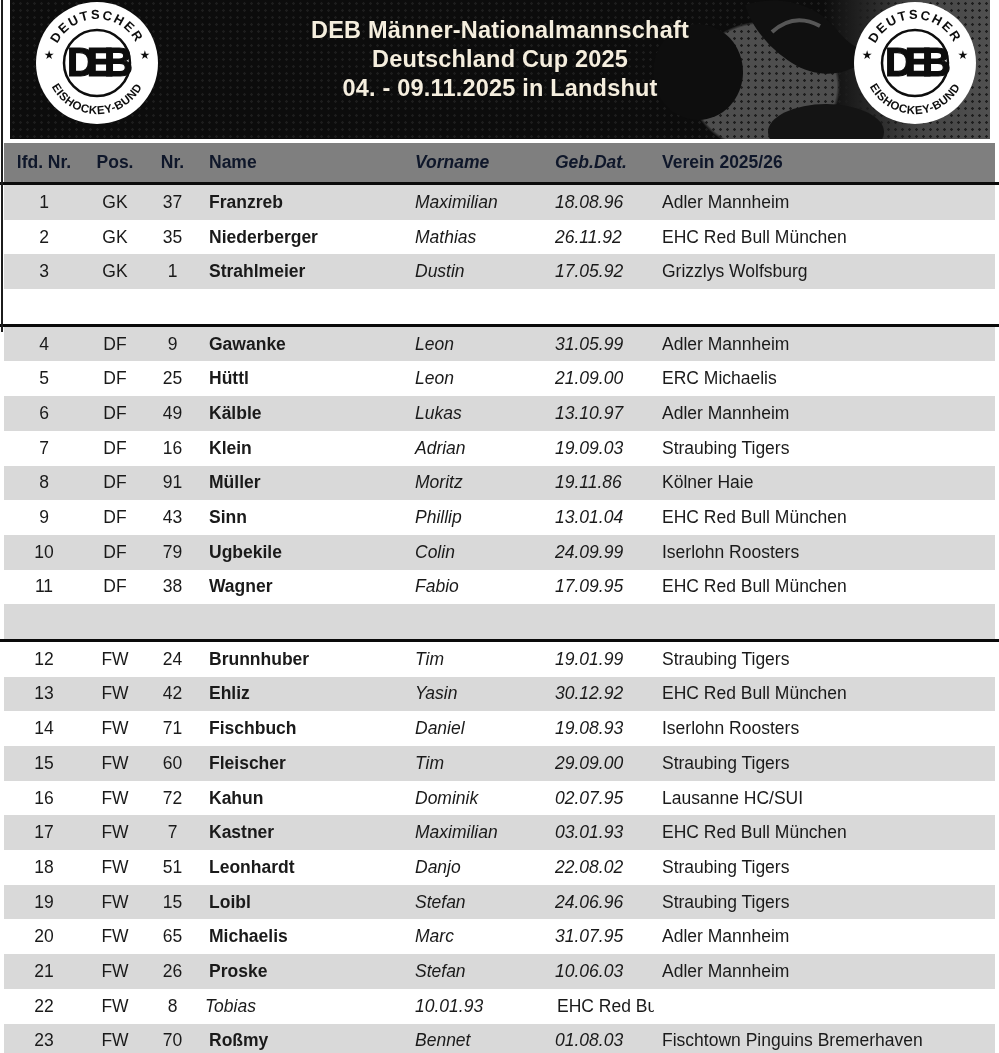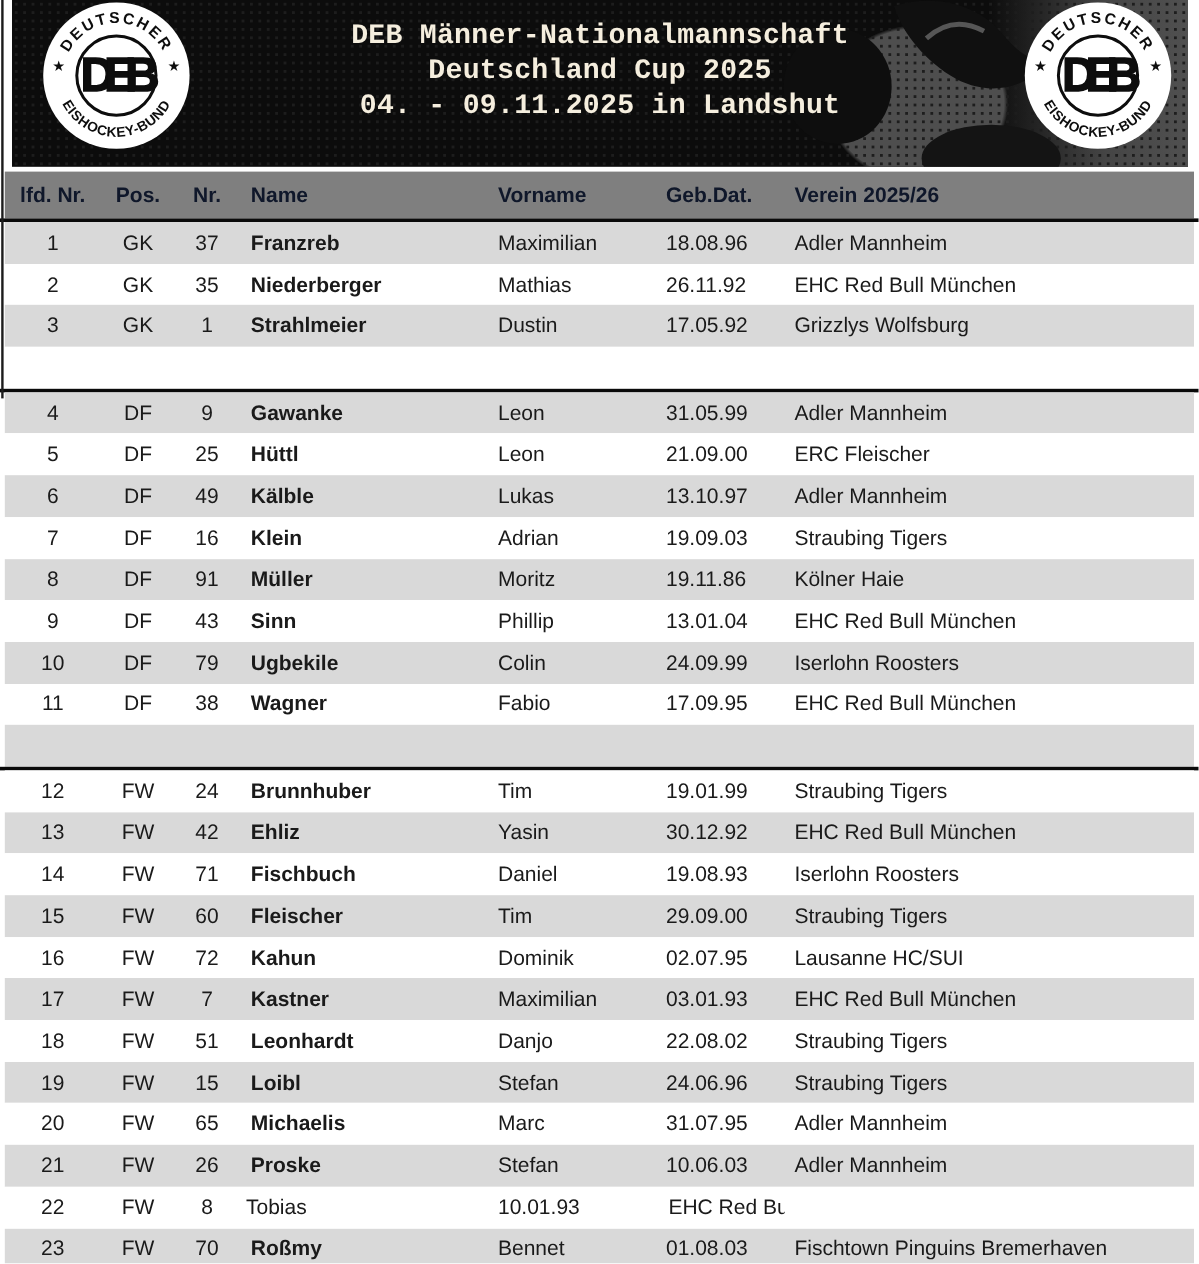"DEB Männer-Nationalmannschaft" .banner-title { font-family: Liberation Mono, monospace -> none }
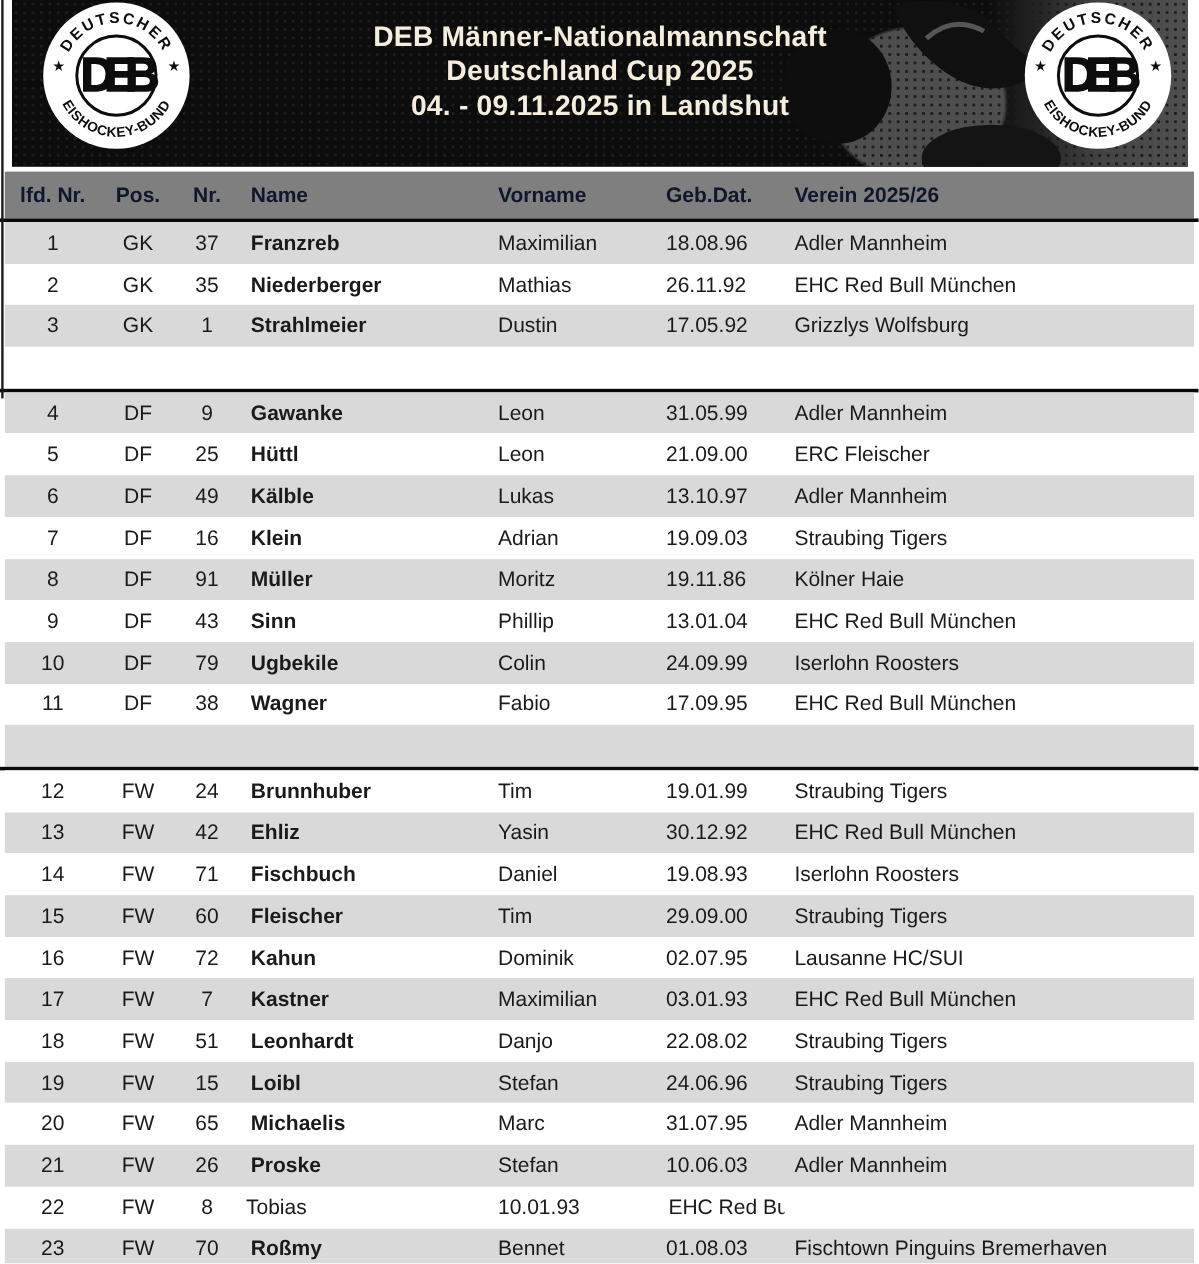"Vorname" .c-text { font-style: none -> italic }
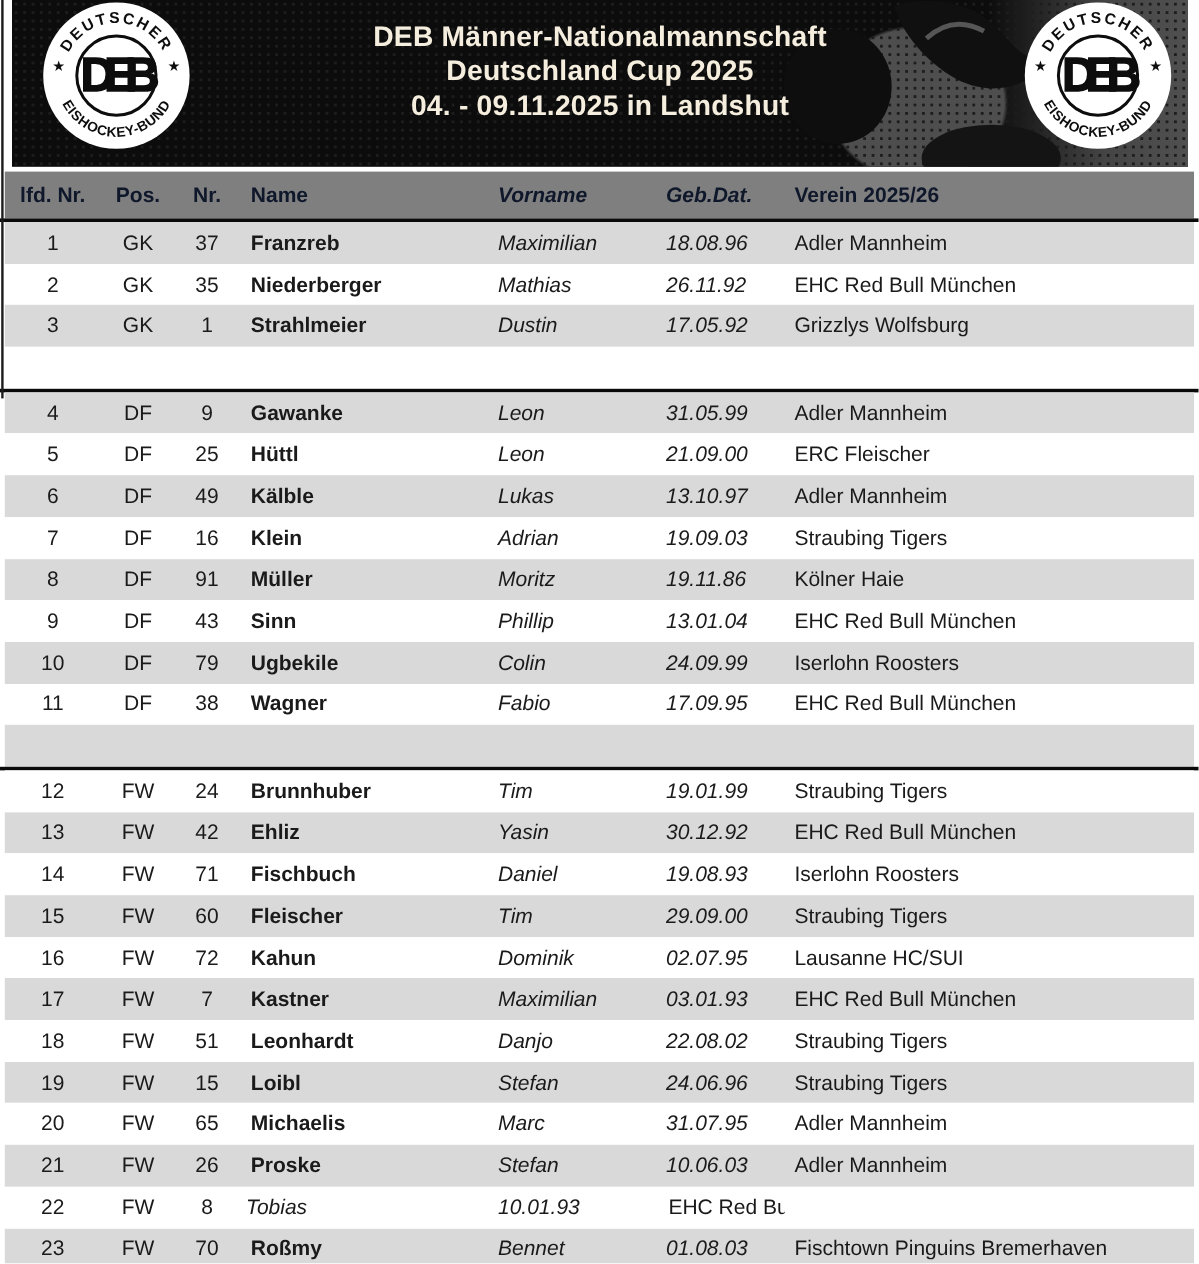"ERC Fleischer" div.cell { text: Fleischer -> Michaelis }
